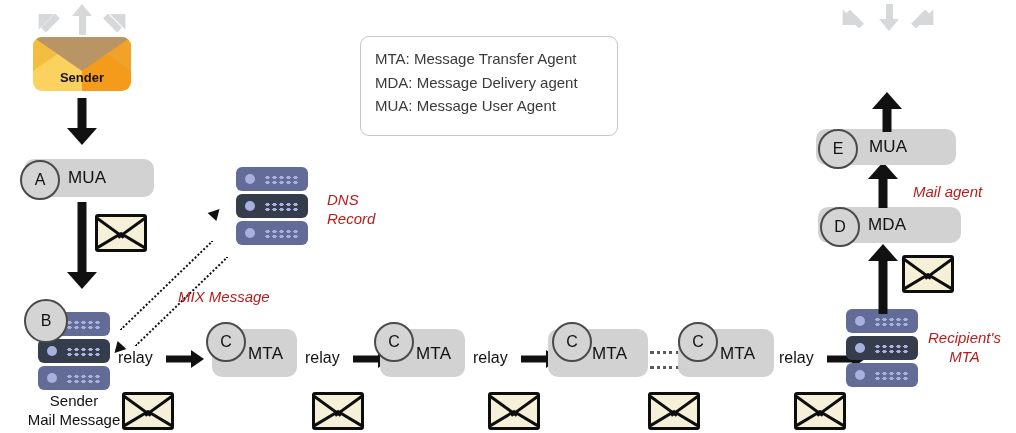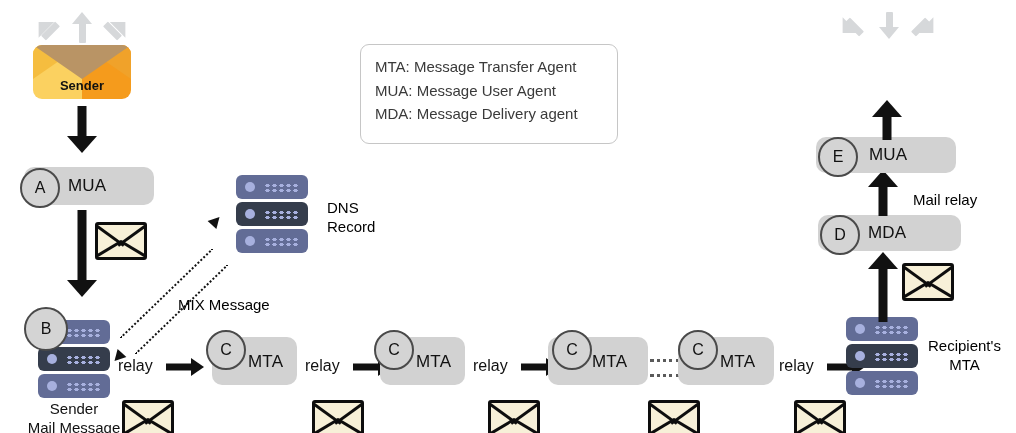"MTA: Message Transfer Agent" .stage { top: 12px -> 4px }
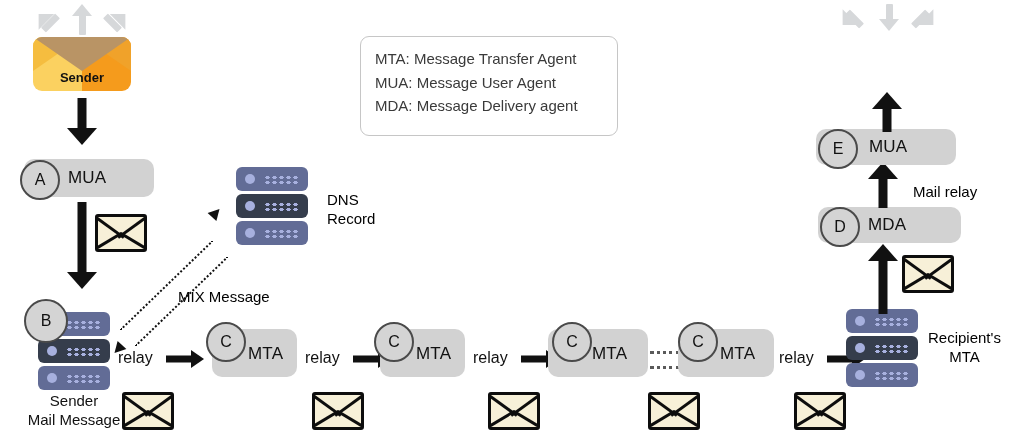"MUA: Message User Agent" div { order: before "MDA: Message Delivery agent" -> after "MDA: Message Delivery agent" }
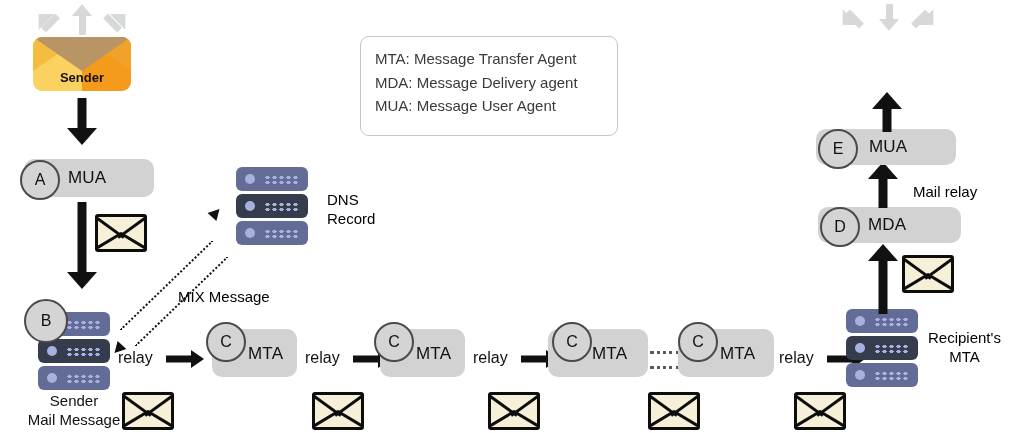"DNS" .capL { color: #000000 -> #b91c1c; font-style: none -> italic }
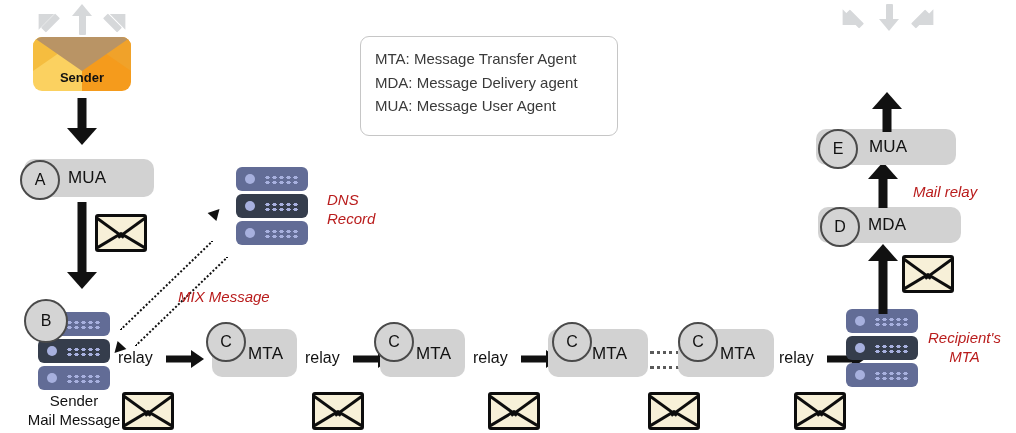"Mail relay" div.capL { text: relay -> agent }
